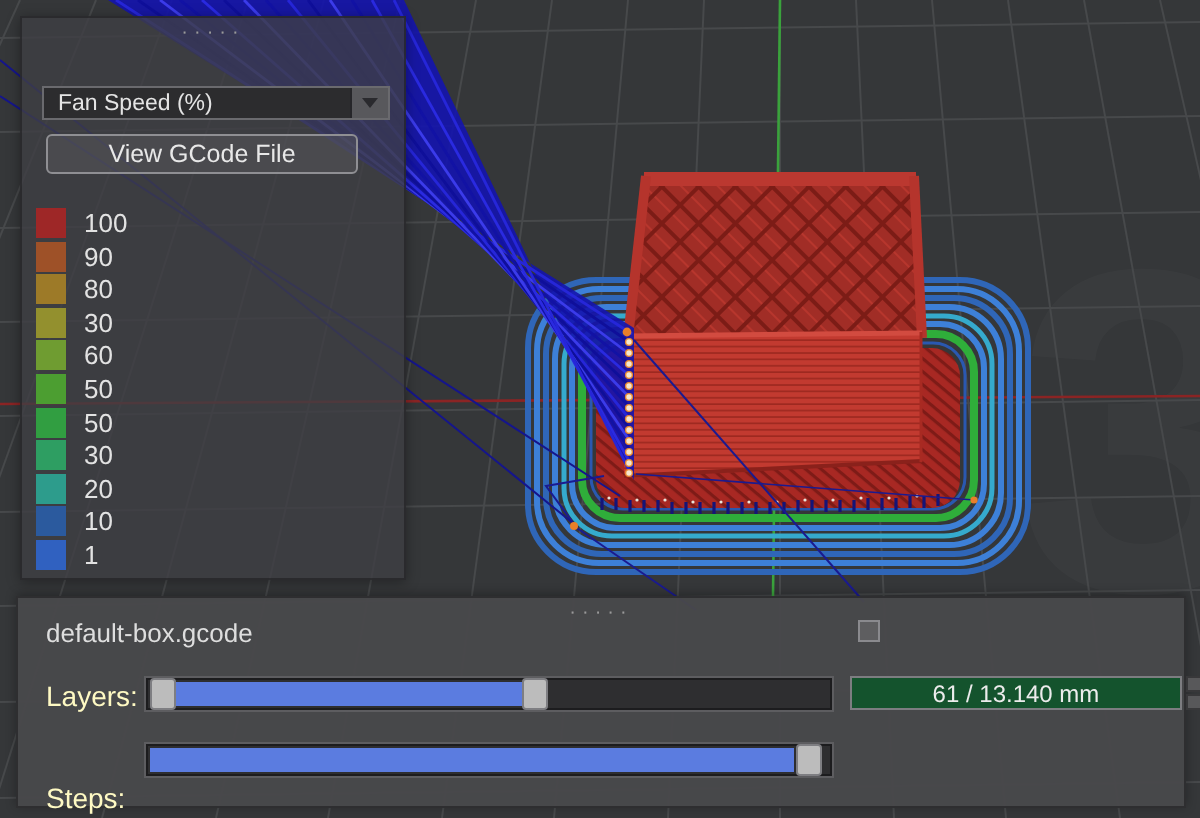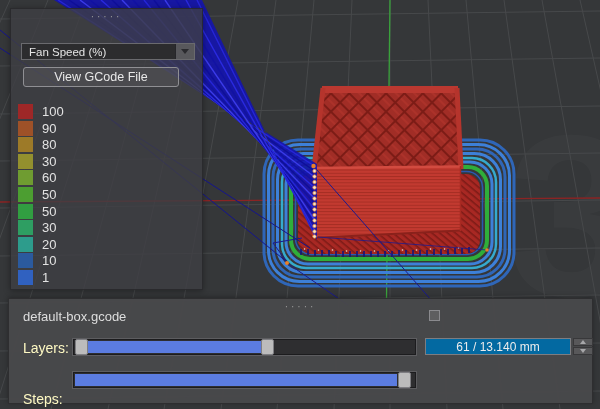"61 / 13.140 mm" .valbox { background: #0369a1 -> #14532d; width: 146px -> 166px }
